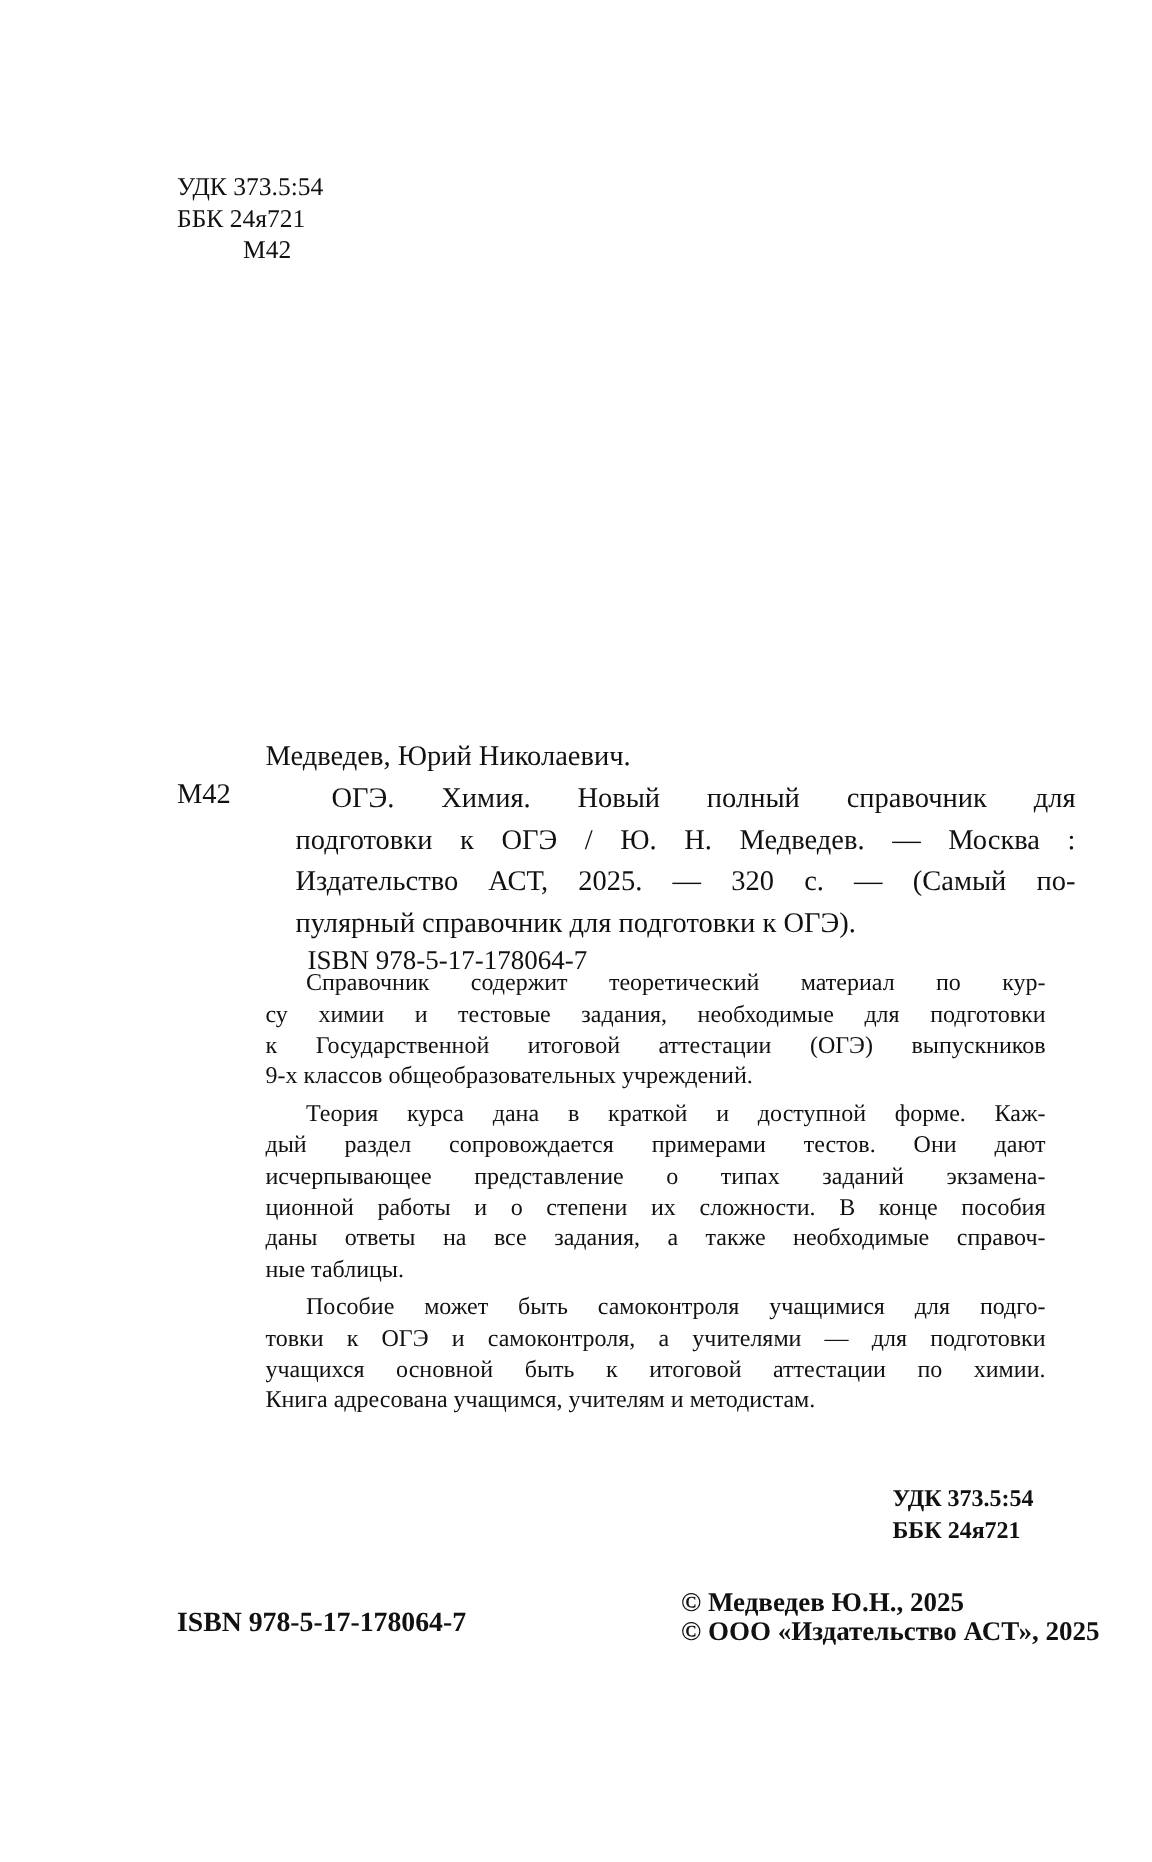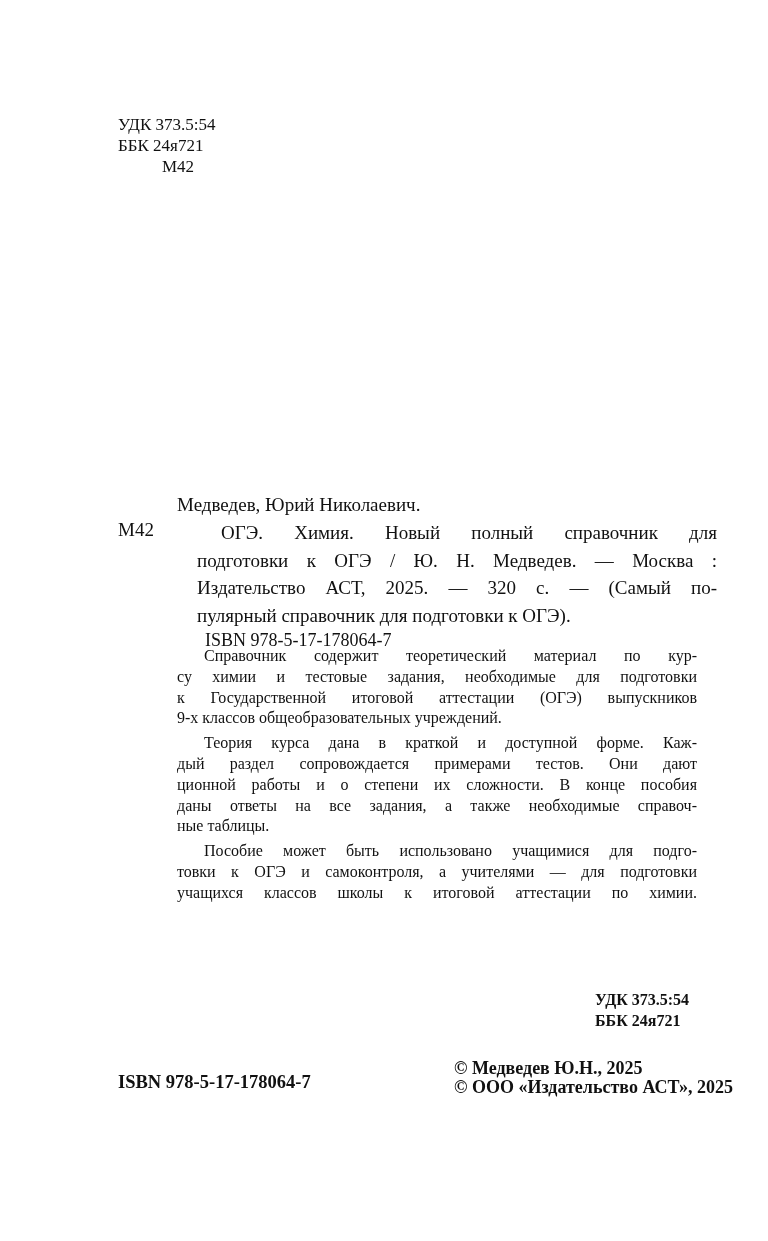"исчерпывающее представление о типах" span.line { html: none -> <span>исчерпывающее представление о типах заданий экзамена-</span> }
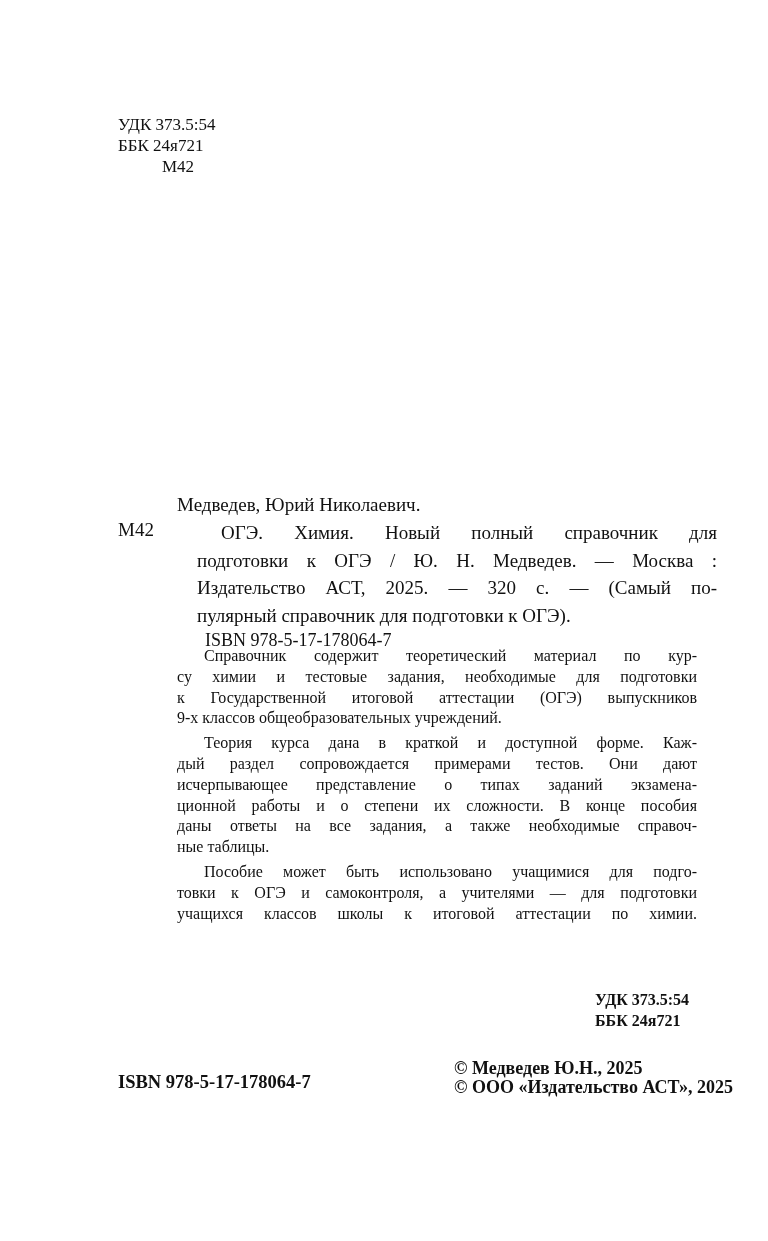"Пособие может быть использовано" span.line { text: использовано -> самоконтроля }
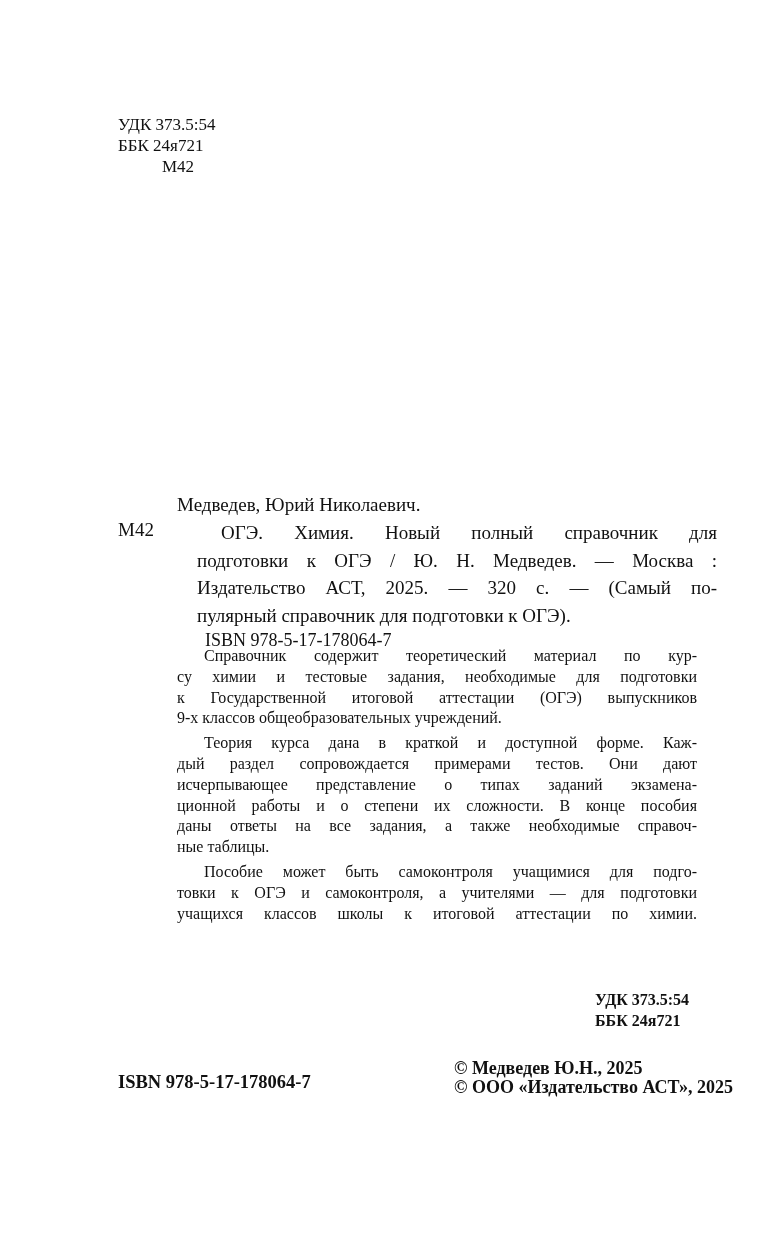"учащихся классов школы к итоговой" span.line { text: классов школы -> основной быть }
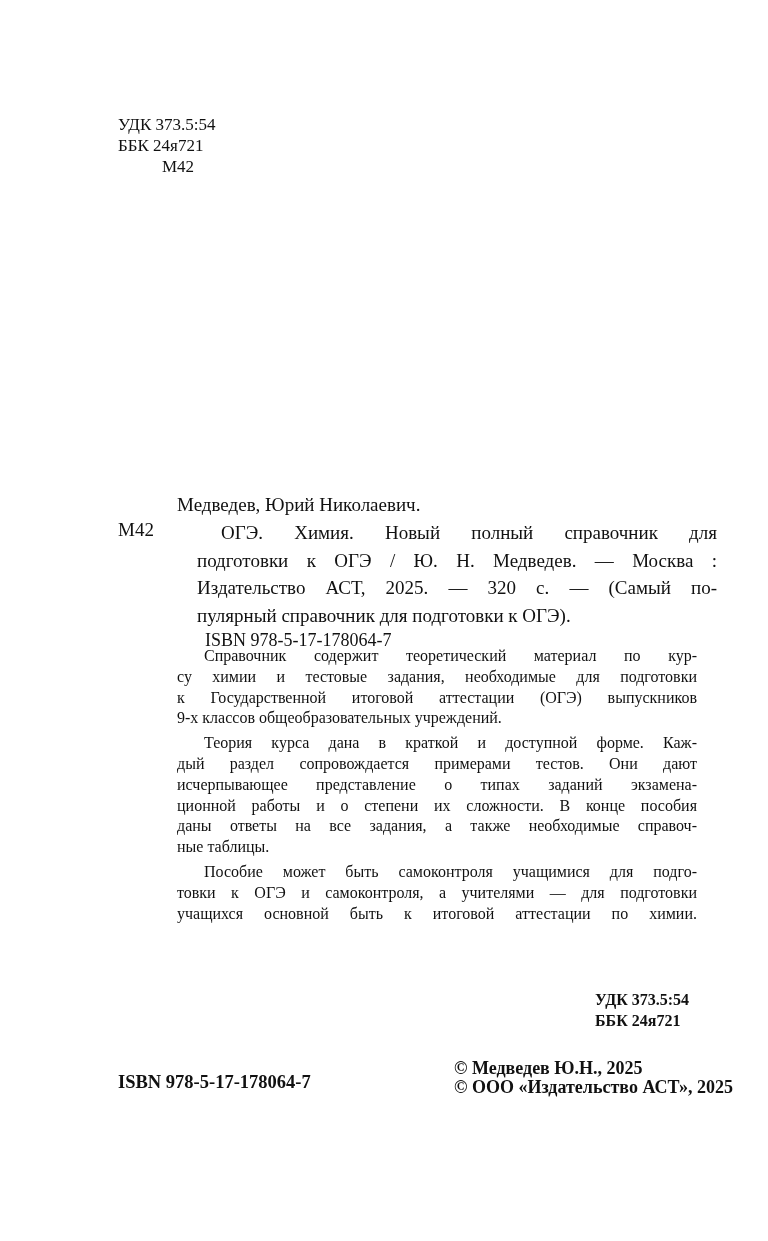"Книга адресована учащимся, учителям и" span.line { html: none -> <span>Книга адресована учащимся, учителям и методистам.</span> }
